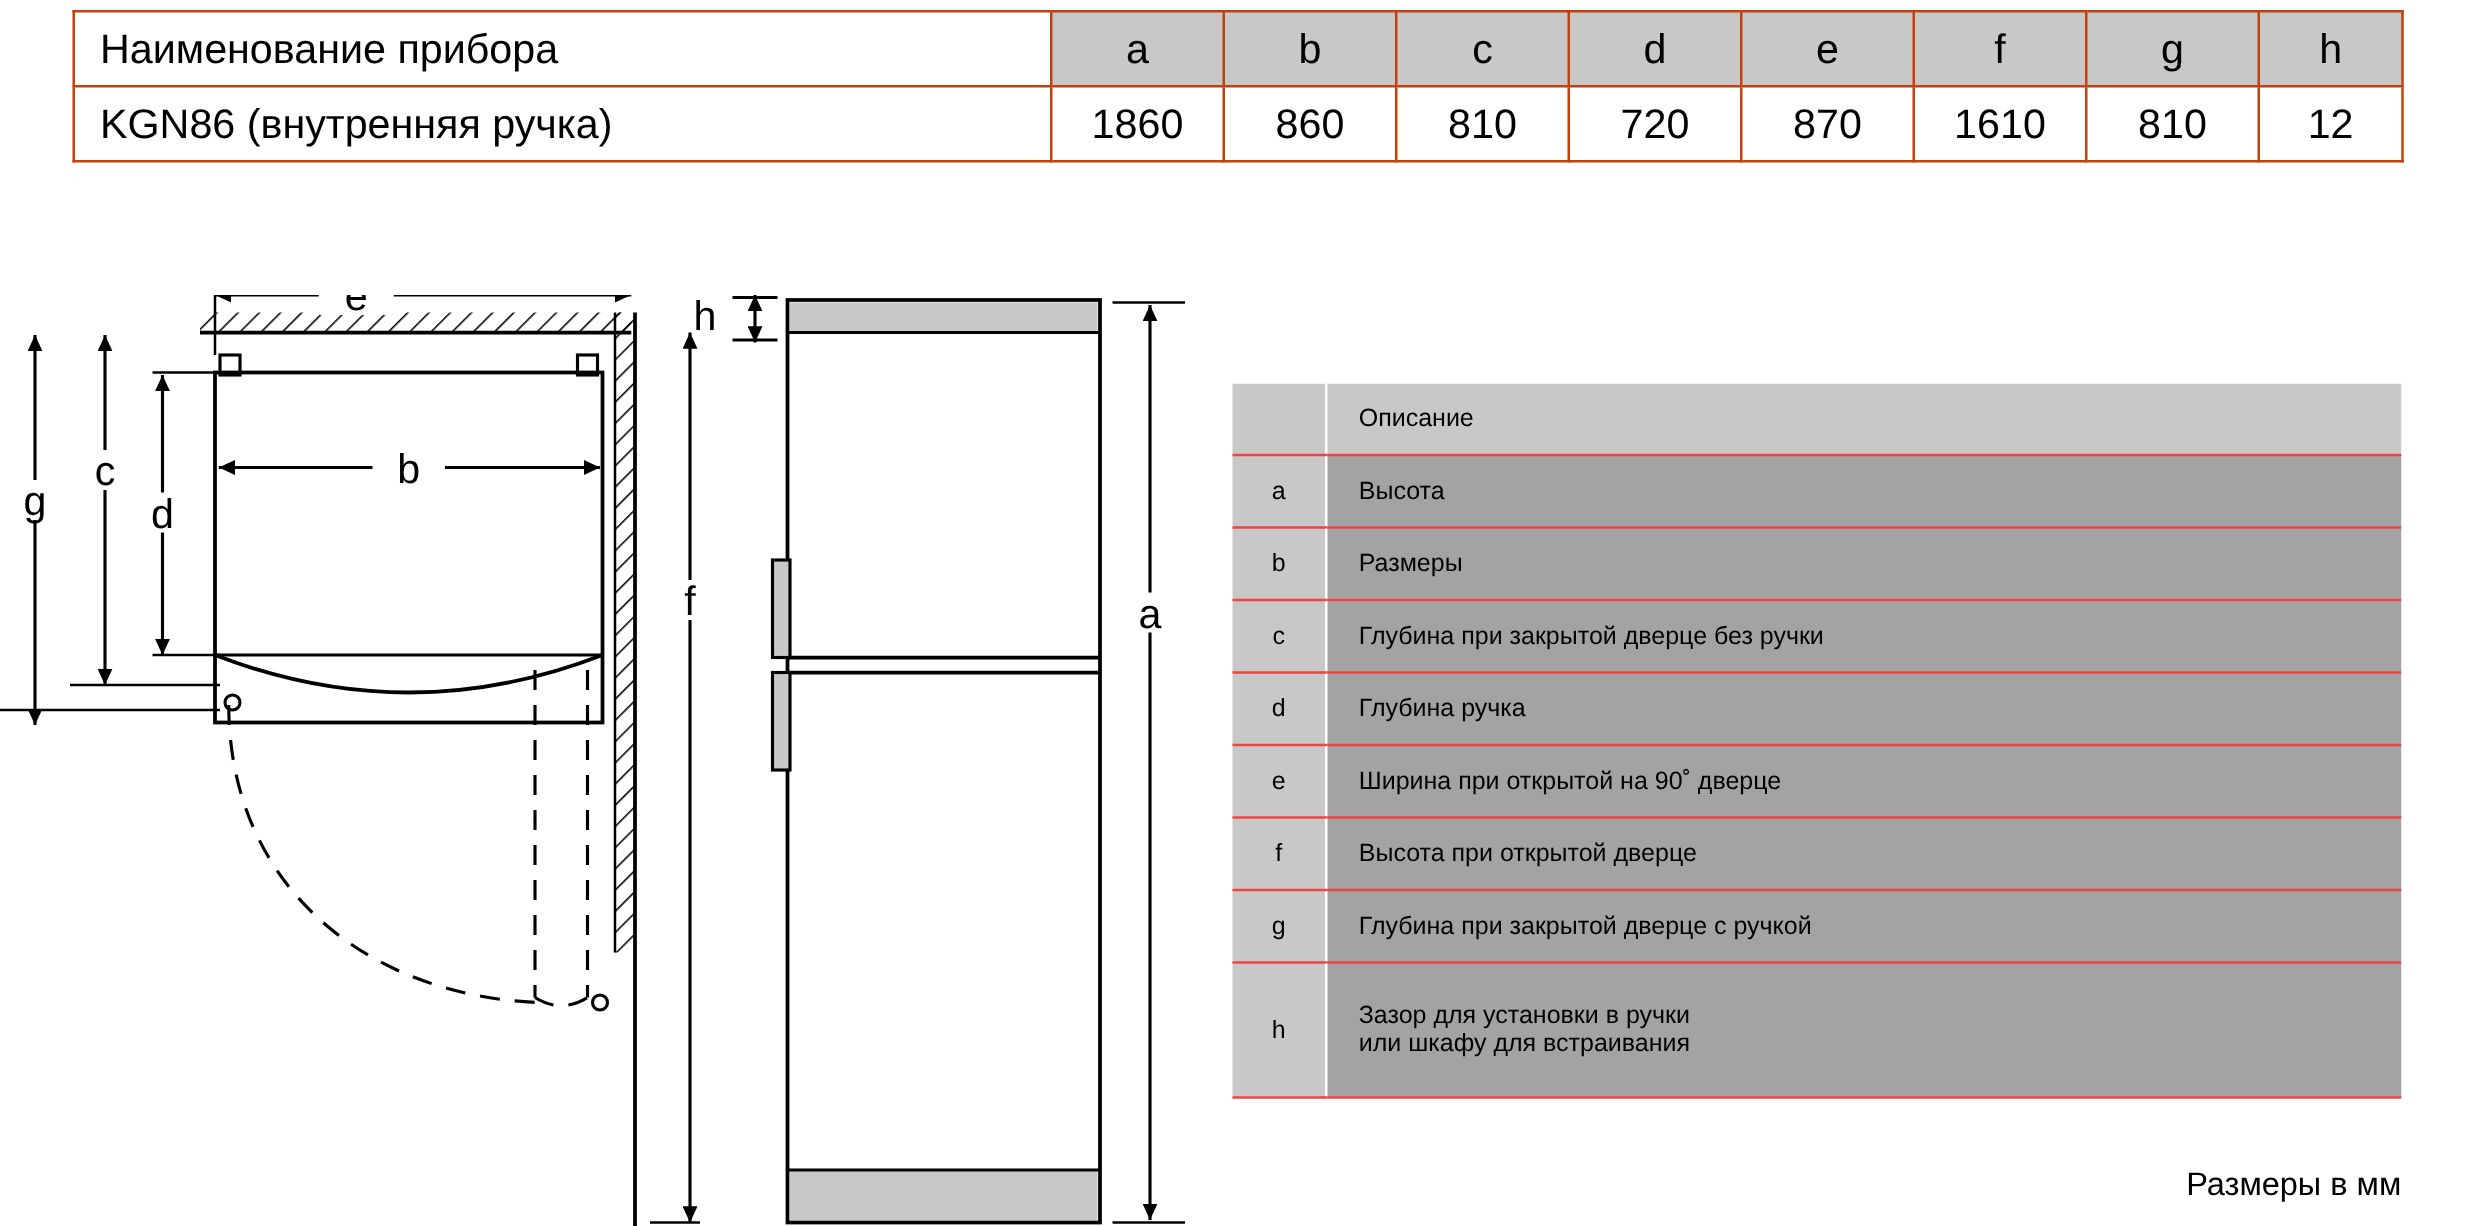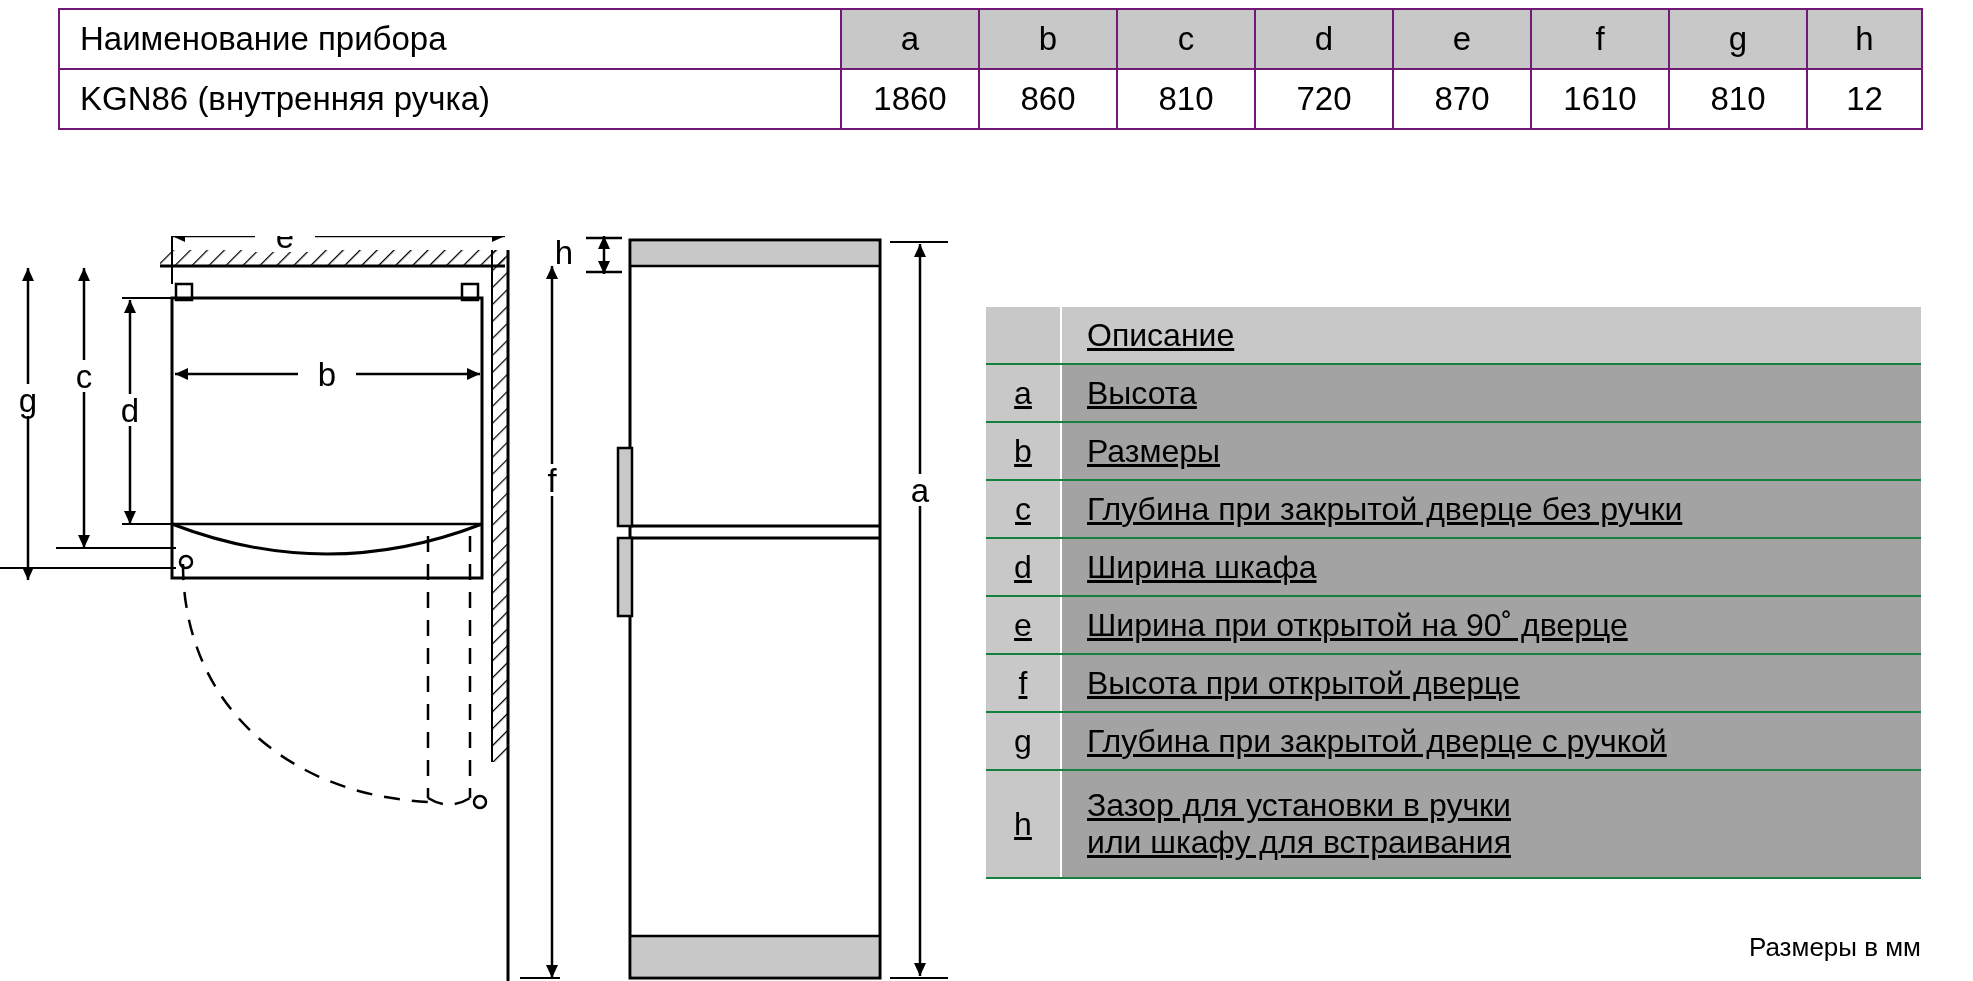"Наименование прибора" #spec-table td { border: 2px solid #701a75 -> 2px solid #c2410c }
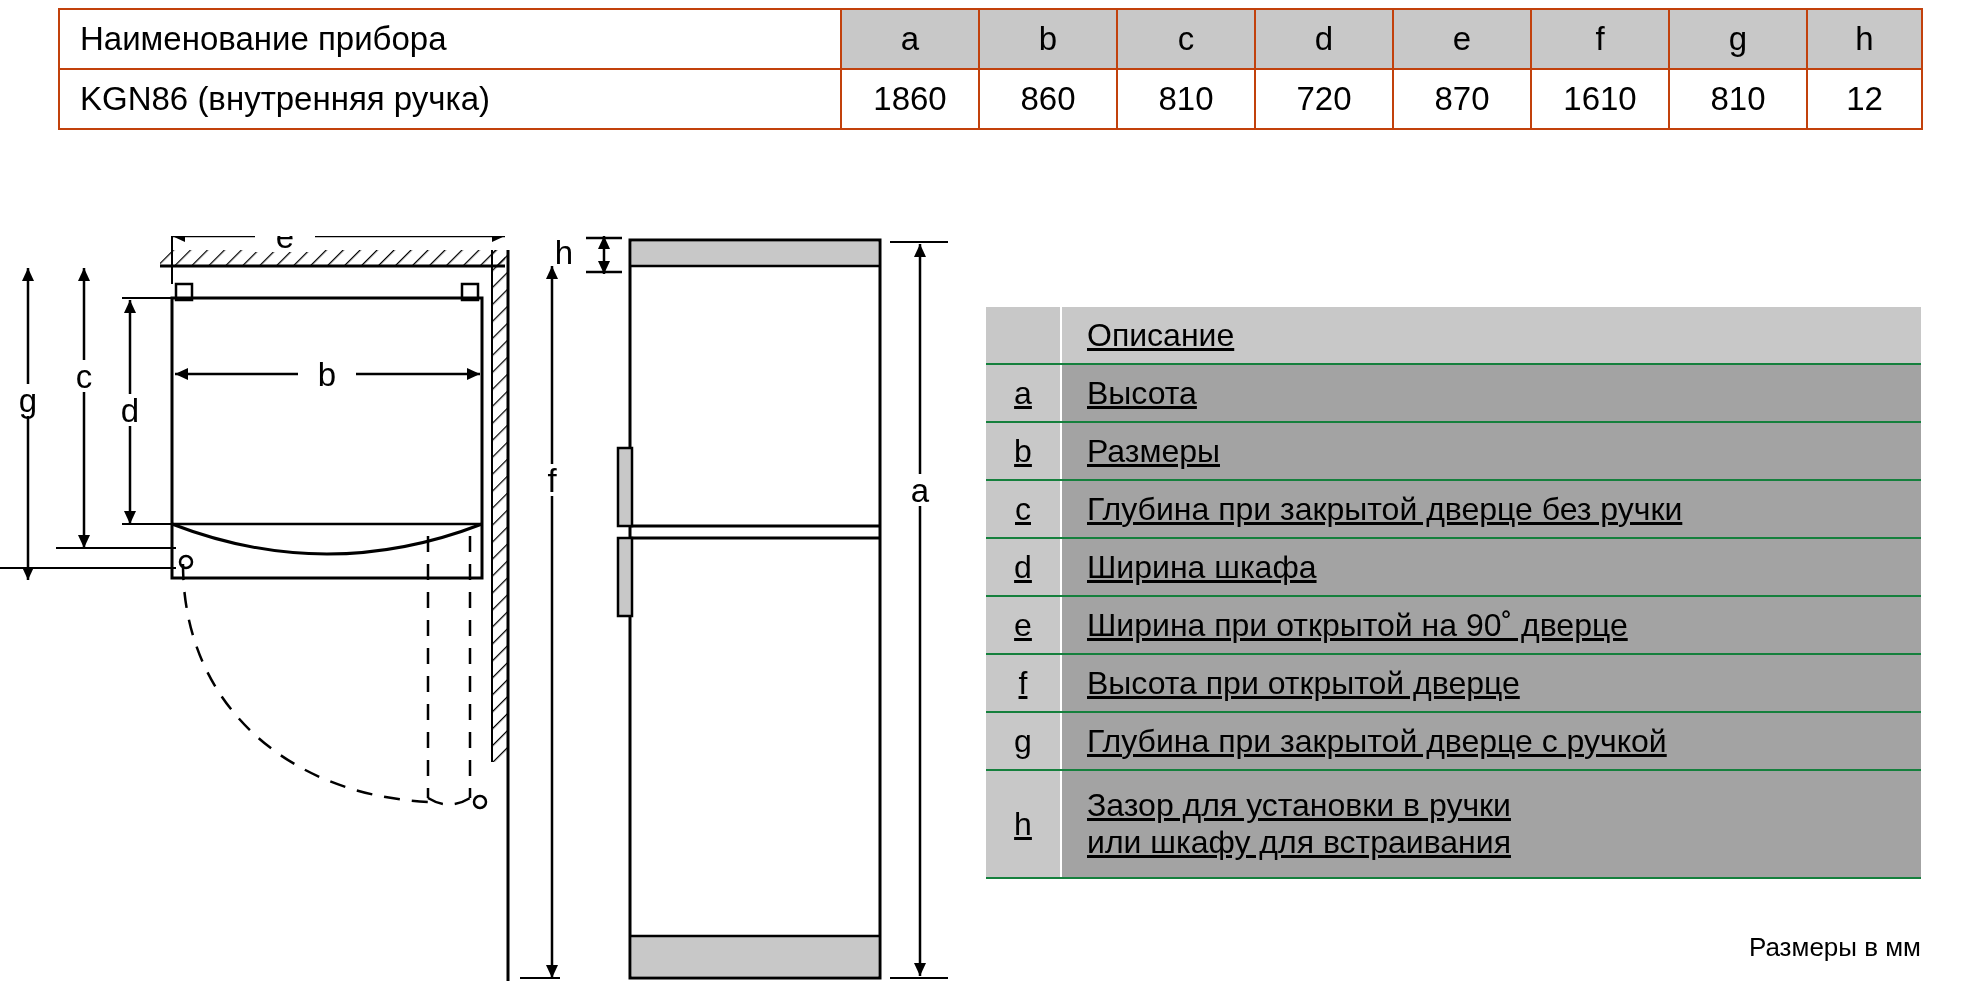"Описание" #desc-table td { border-bottom: 2px solid #15803d -> 2px solid #ef4444; font-size: 32px -> 20px; text-decoration: underline -> none }
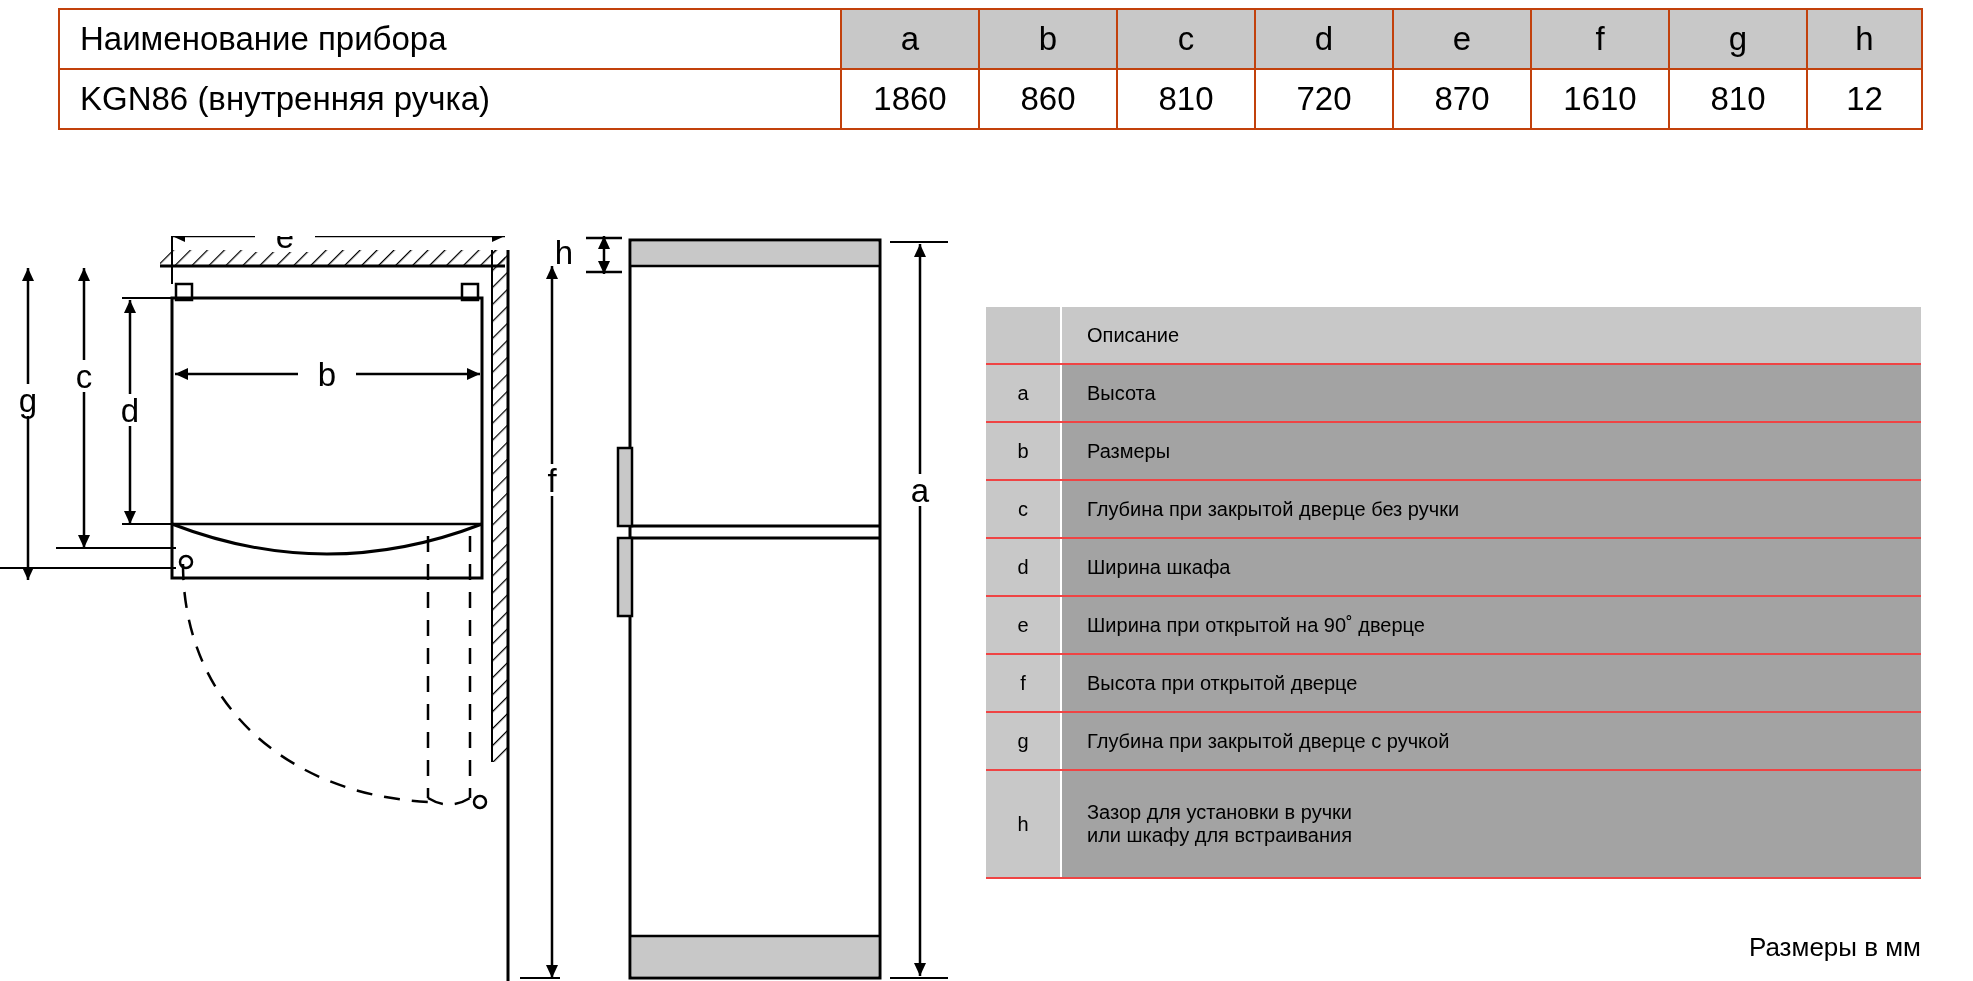"Ширина шкафа" td.val { text: Ширина шкафа -> Глубина ручка }
